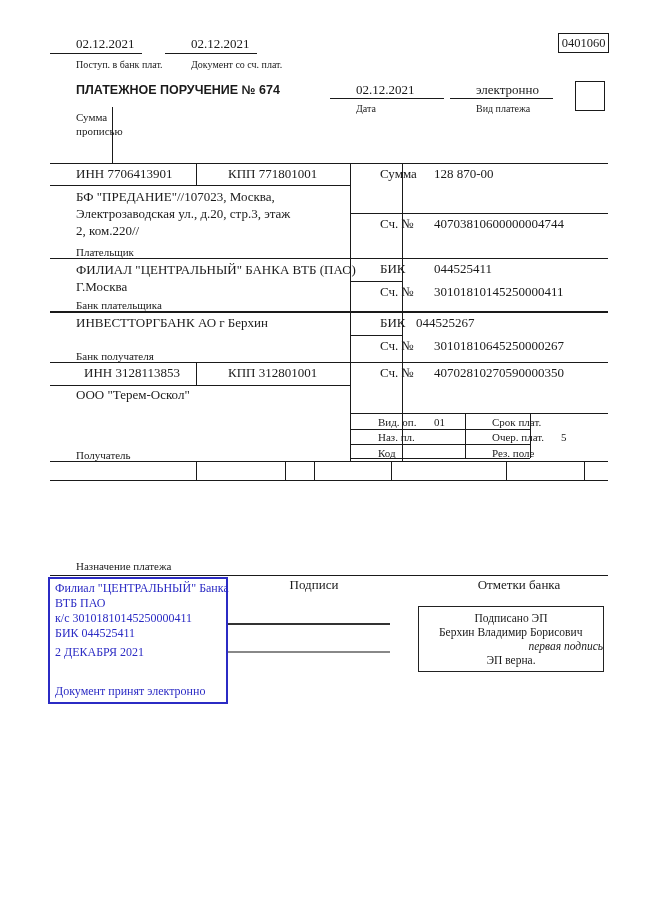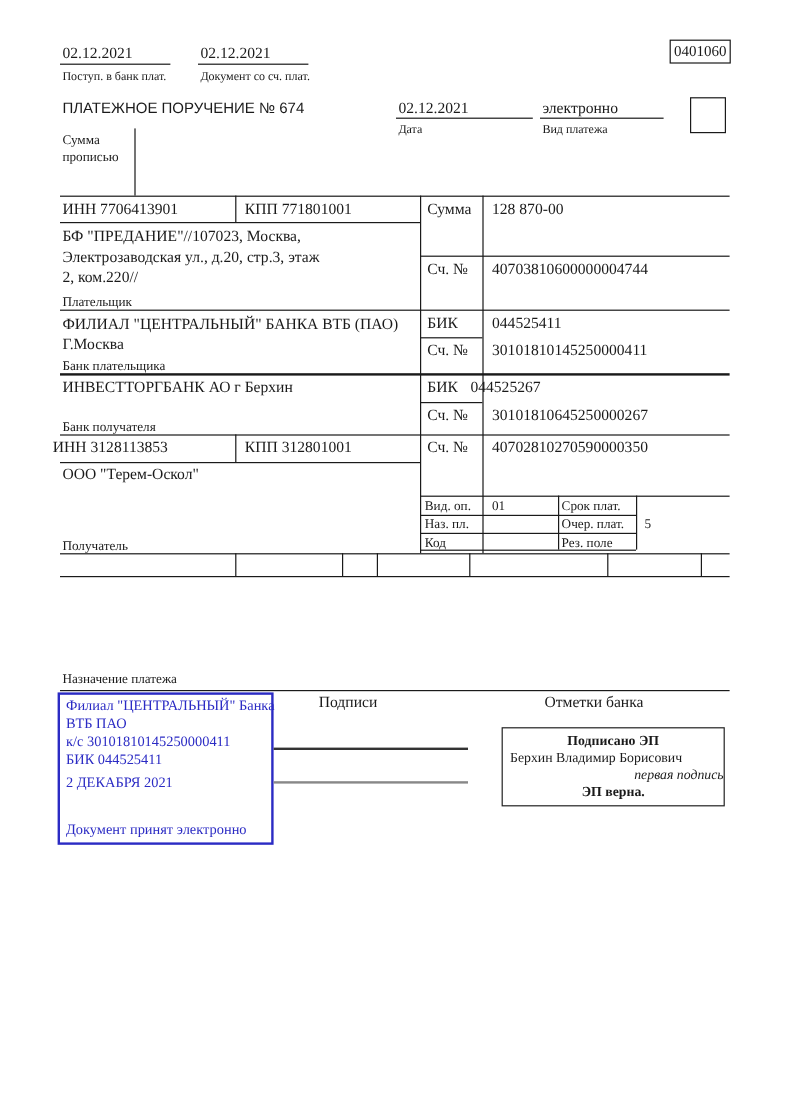"02.12.2021" .t { margin-left: none -> 24px }
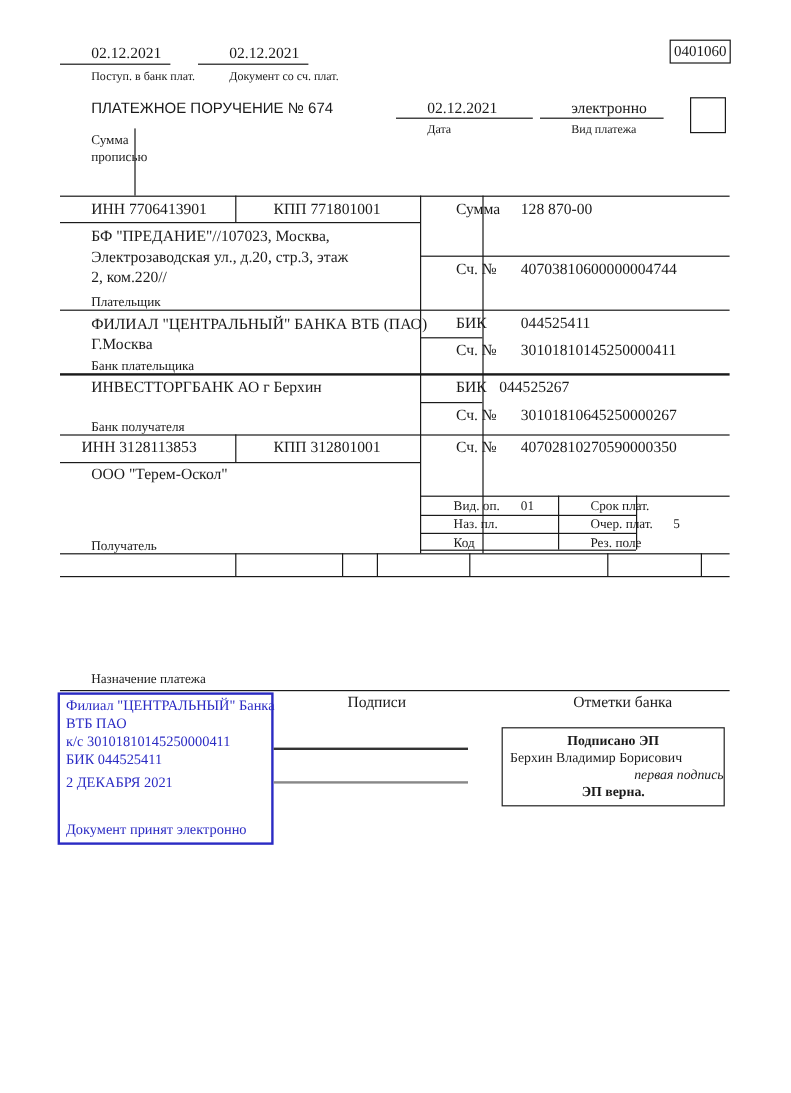"ПЛАТЕЖНОЕ ПОРУЧЕНИЕ № 674" .title { font-weight: normal -> bold }
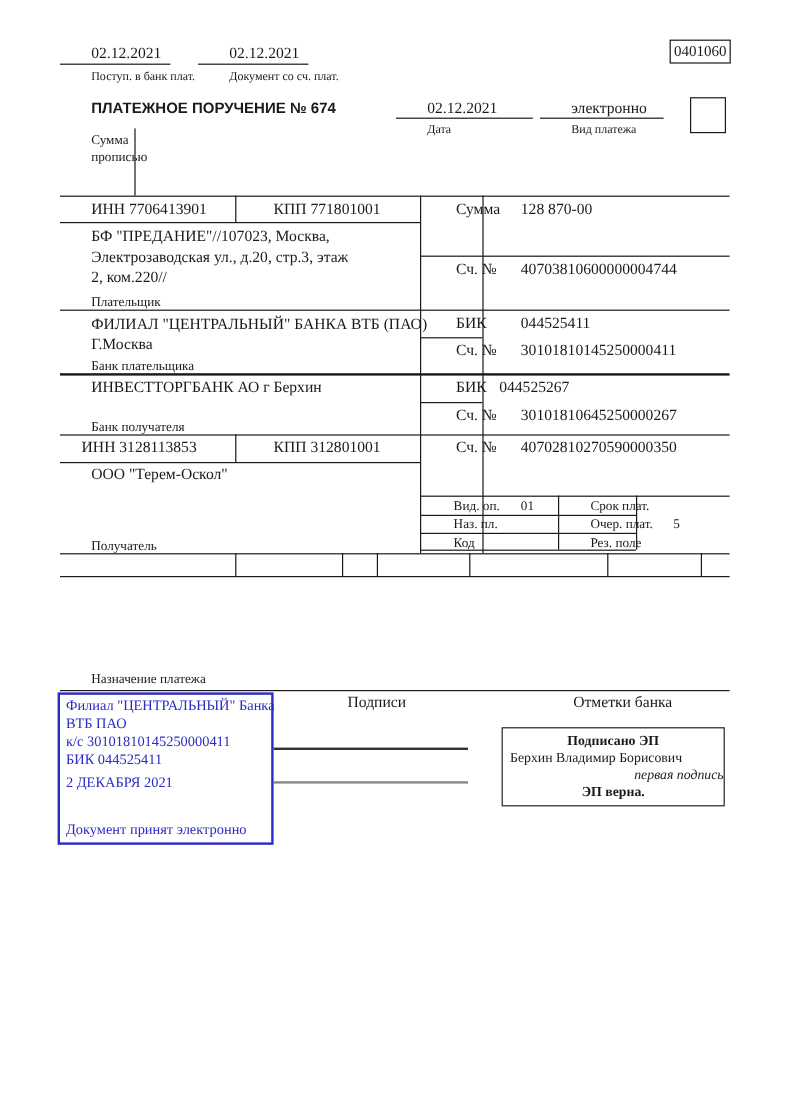"ИНН 3128113853" div.t { left: 44px -> 60px }
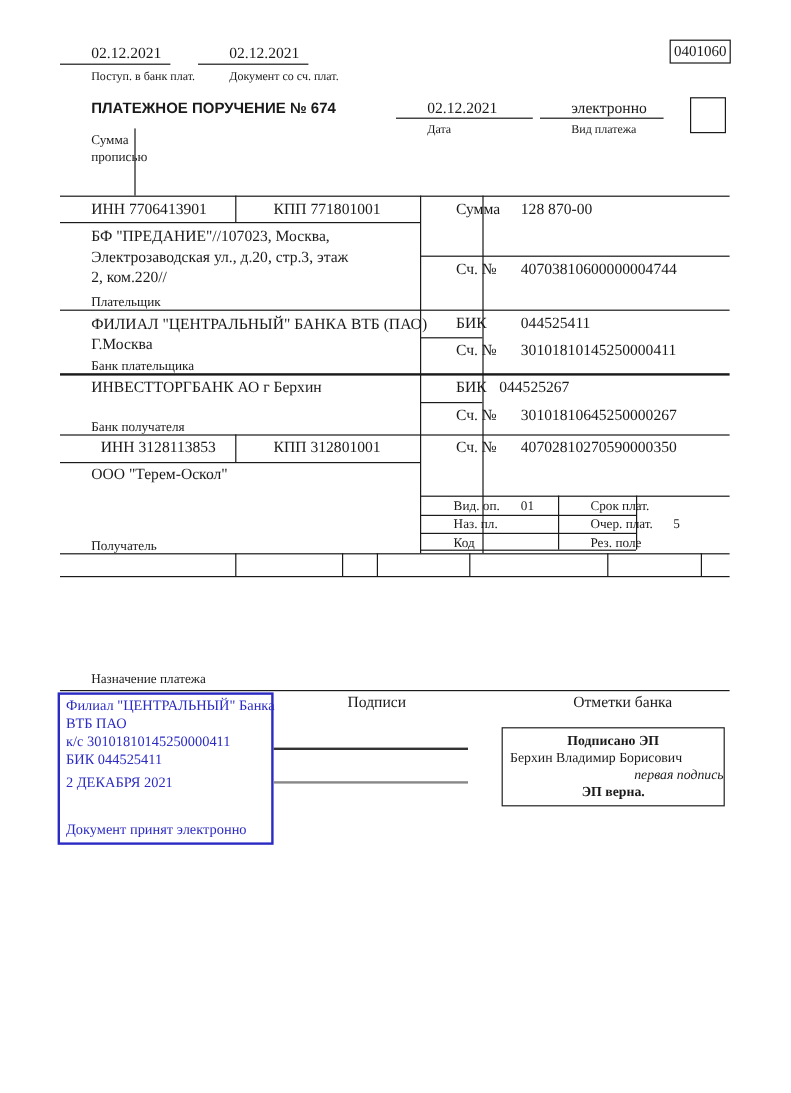"Подписано ЭП" .b { font-weight: bold -> normal }
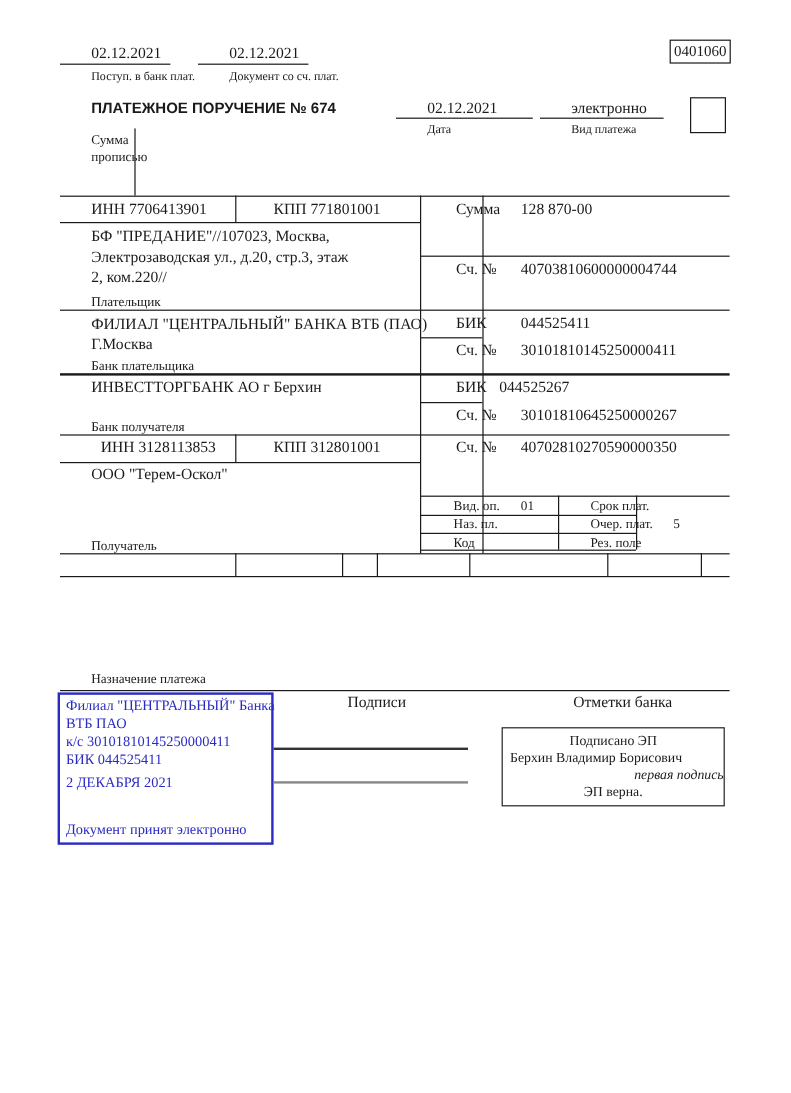"Берхин Владимир Борисович" div { margin-left: 6px -> 20px }
